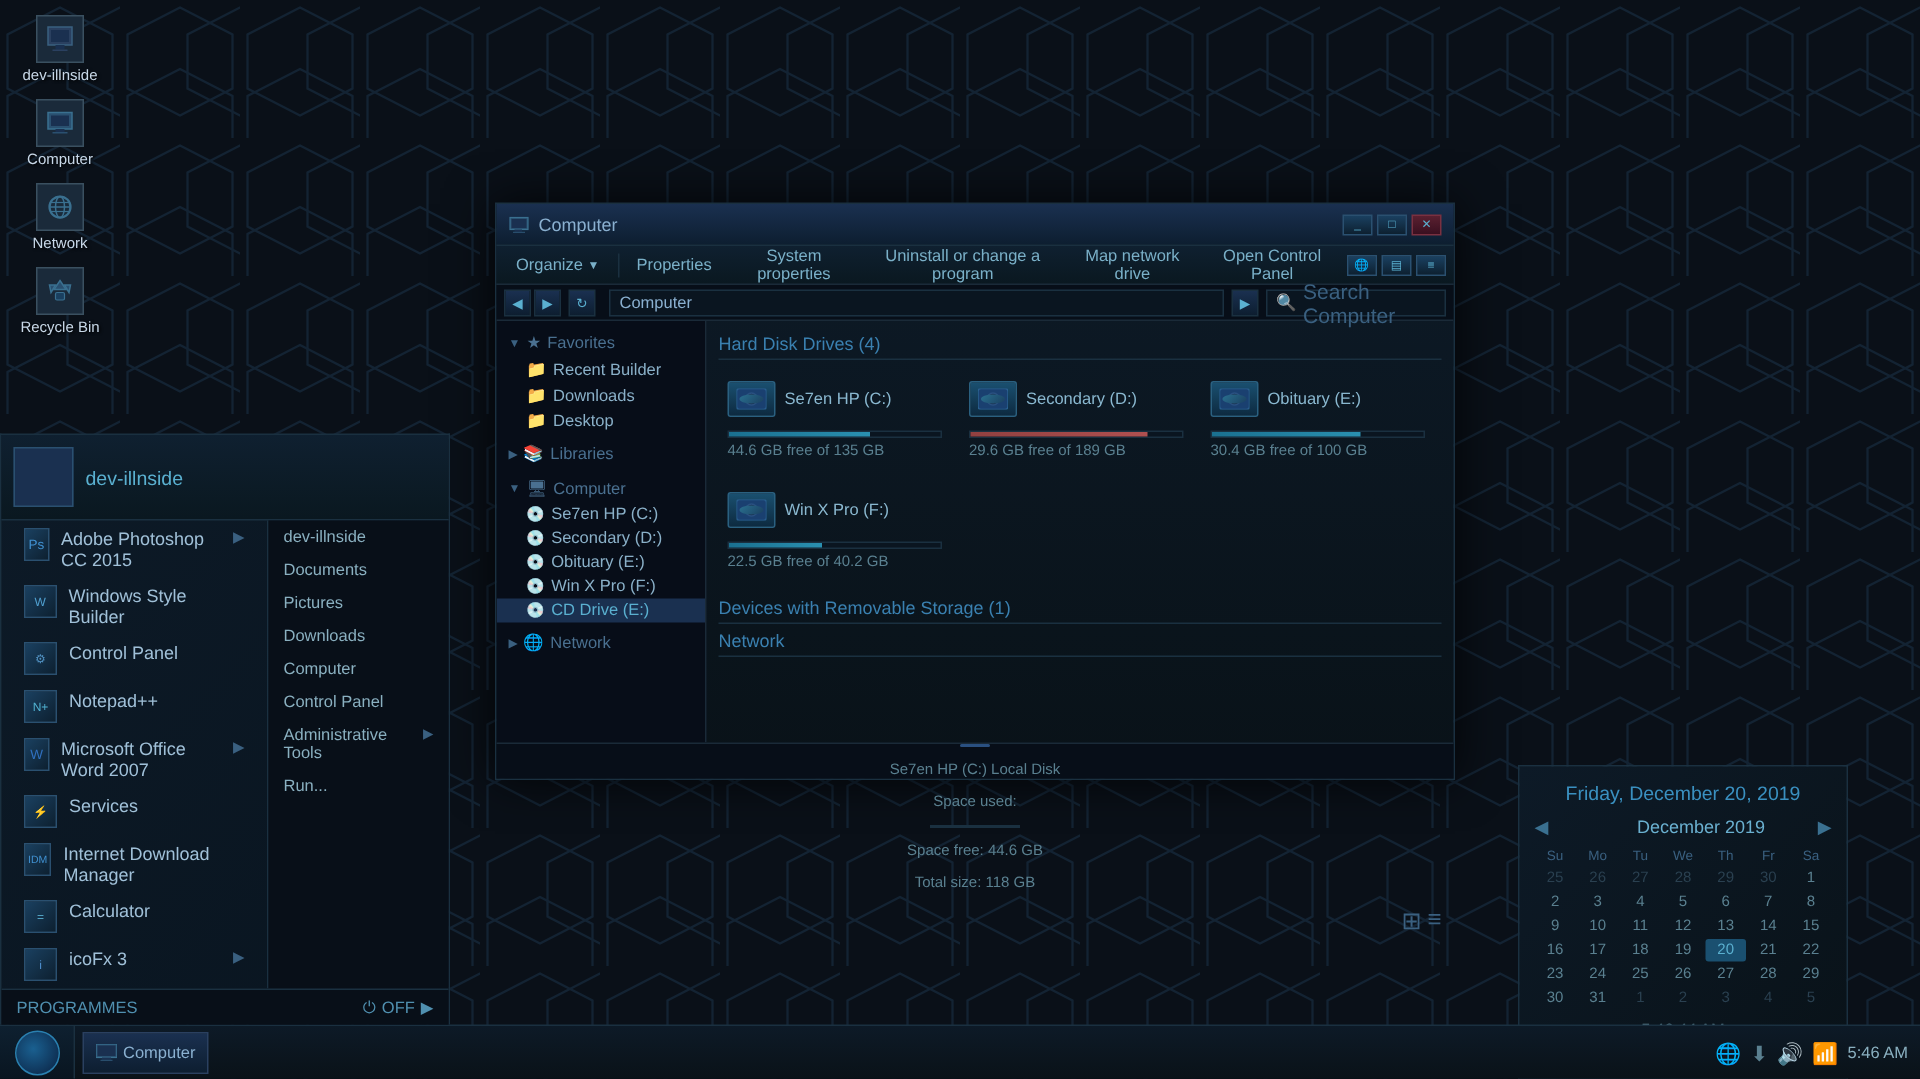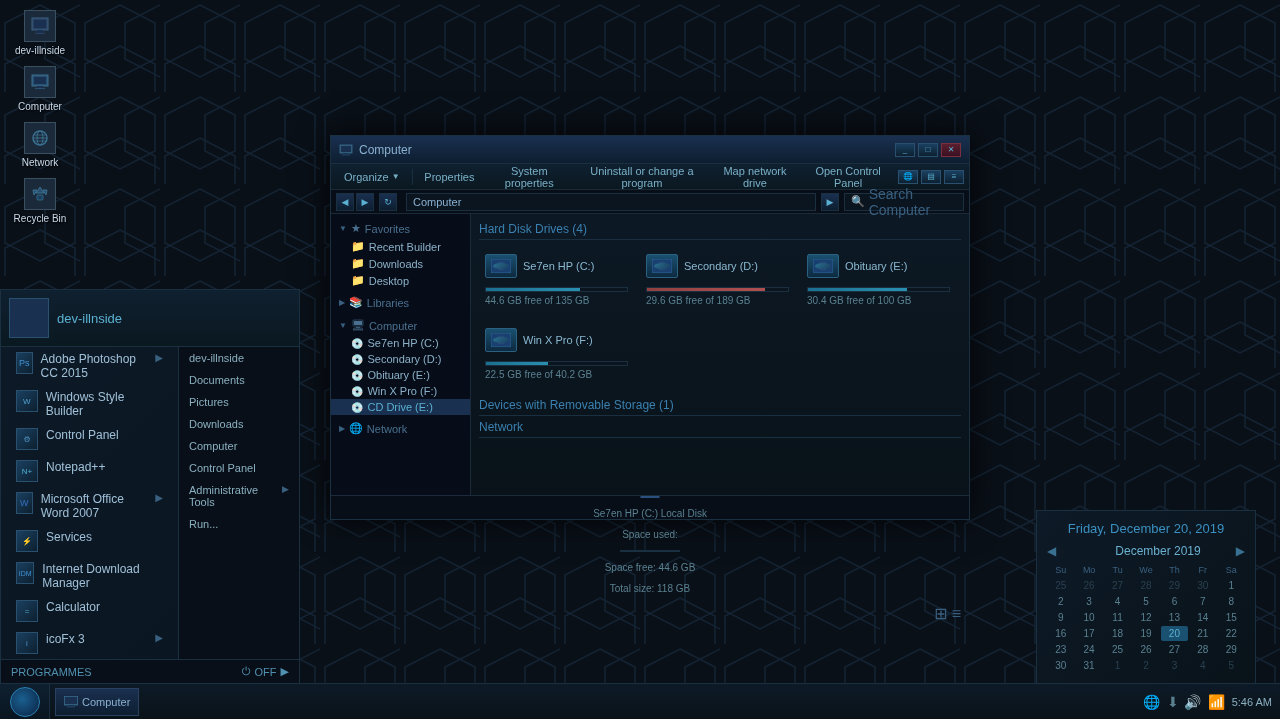"Friday, December 20, 2019" .calendar-widget { right: 24px -> 48px }
